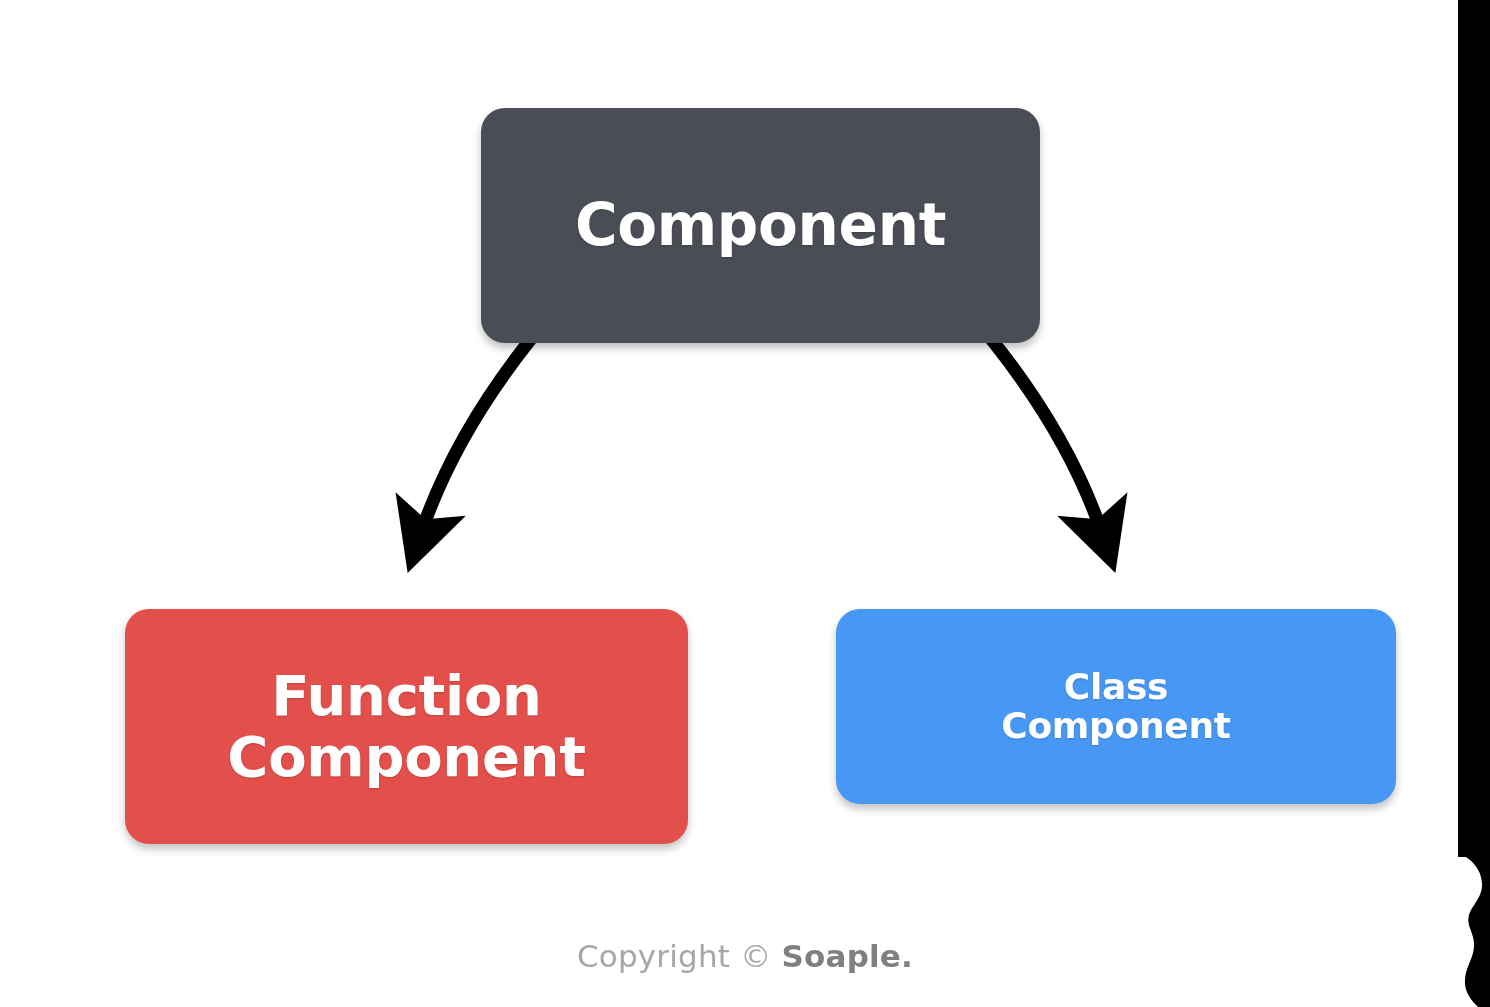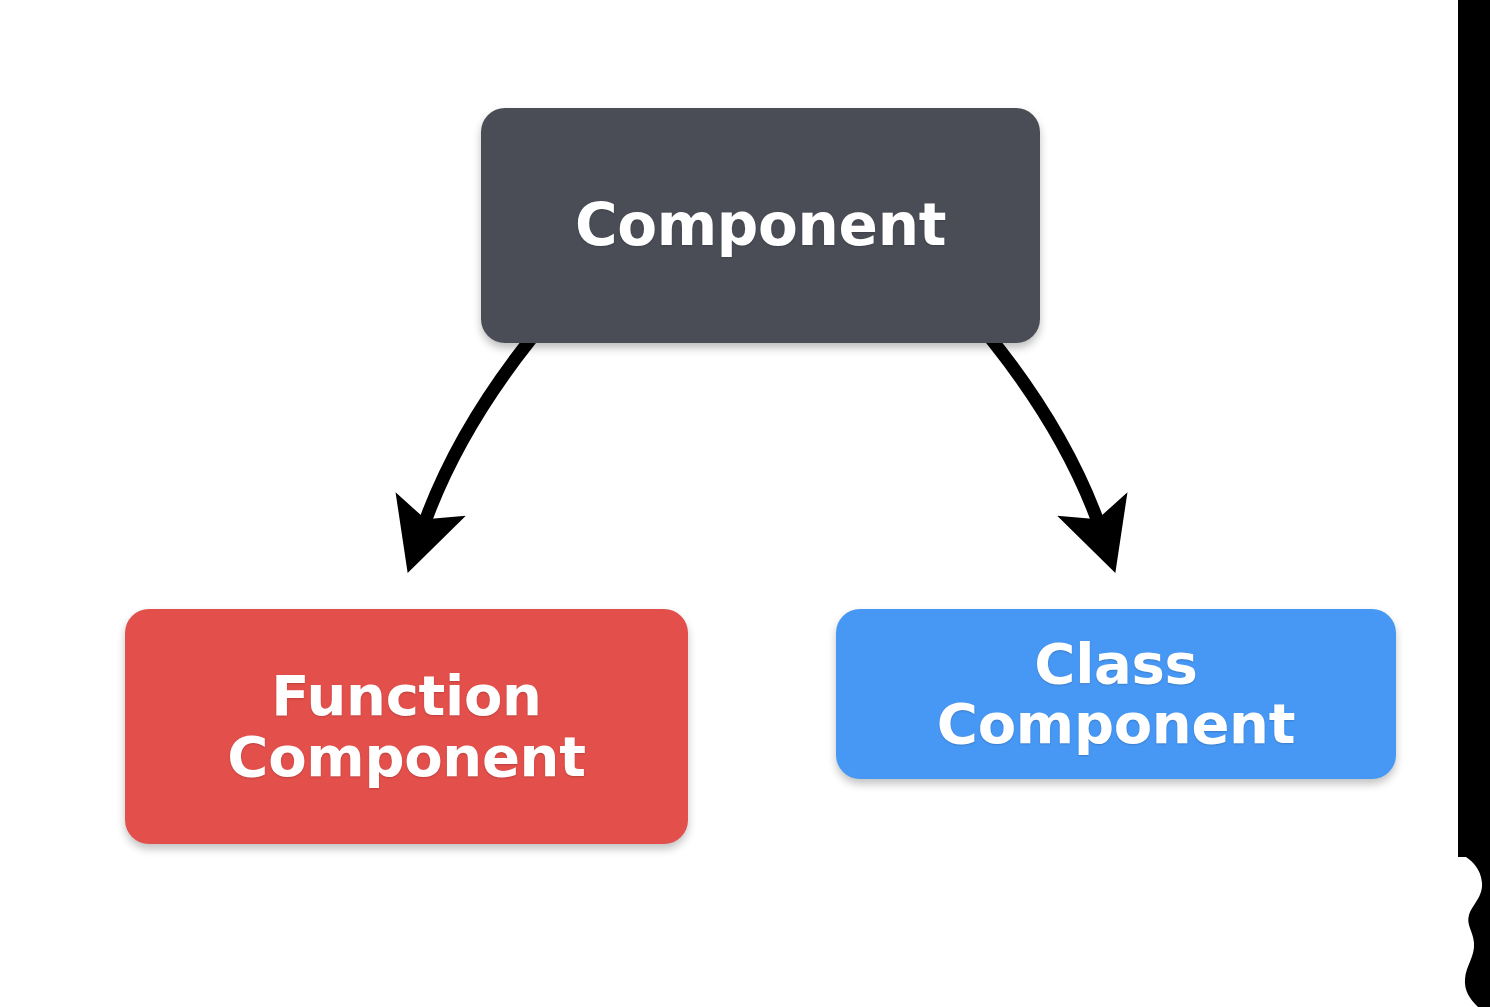"Class" #node-class { font-size: 56px -> 36px; height: 170px -> 195px }
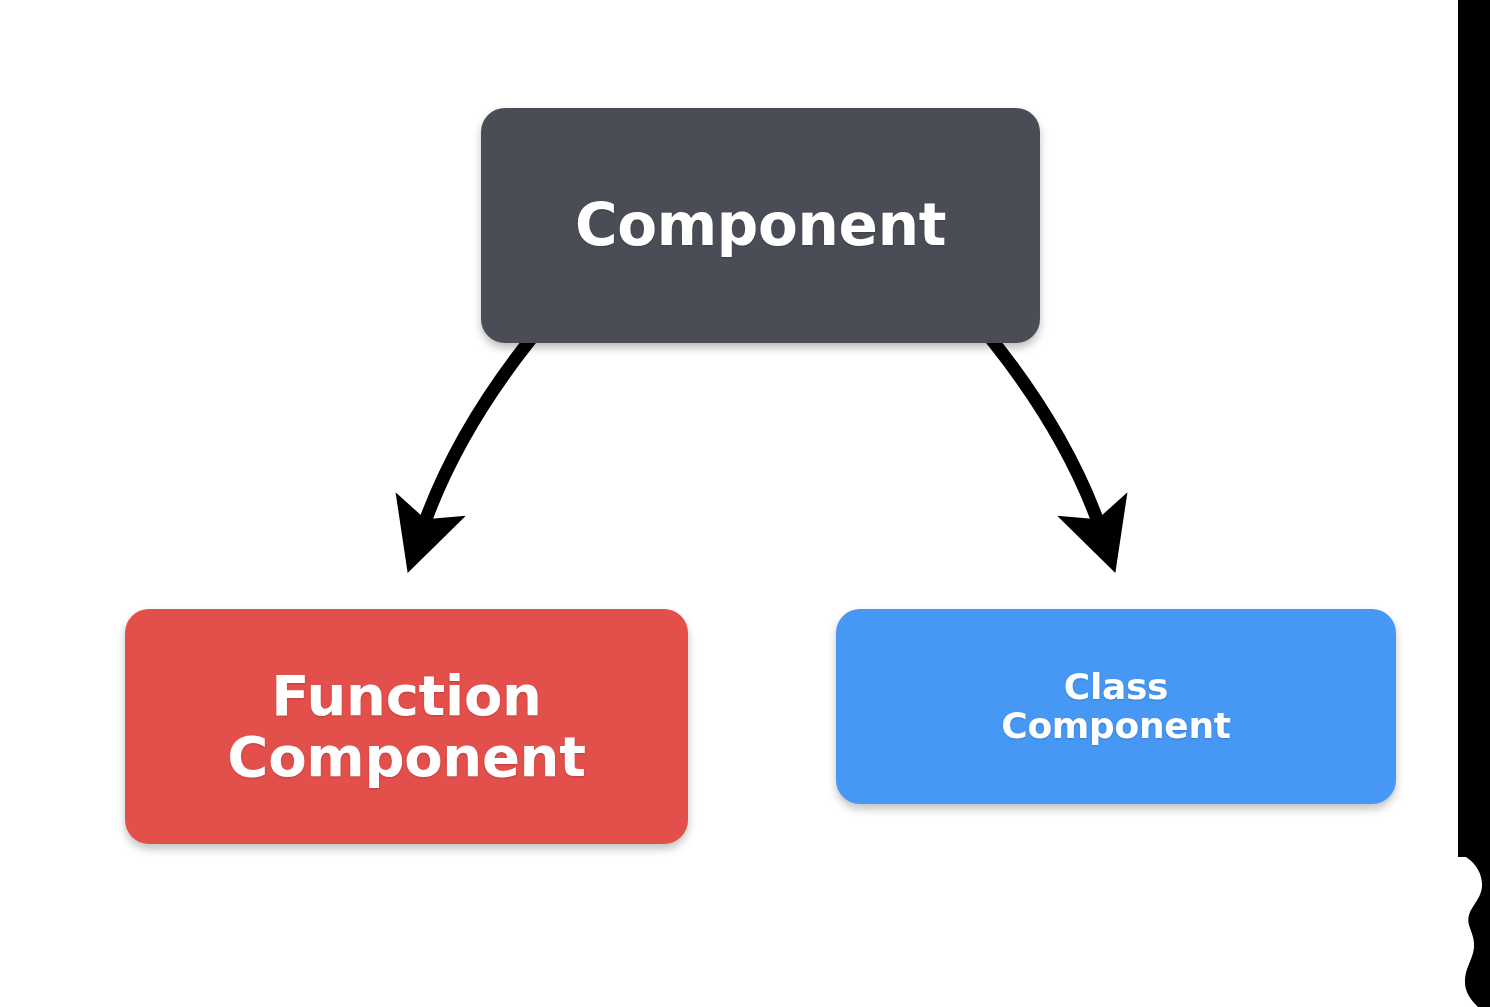"Copyright © Soaple." div { html: none -> <div> <span>Copyright © </span><span>Soaple.</span> </div> }
